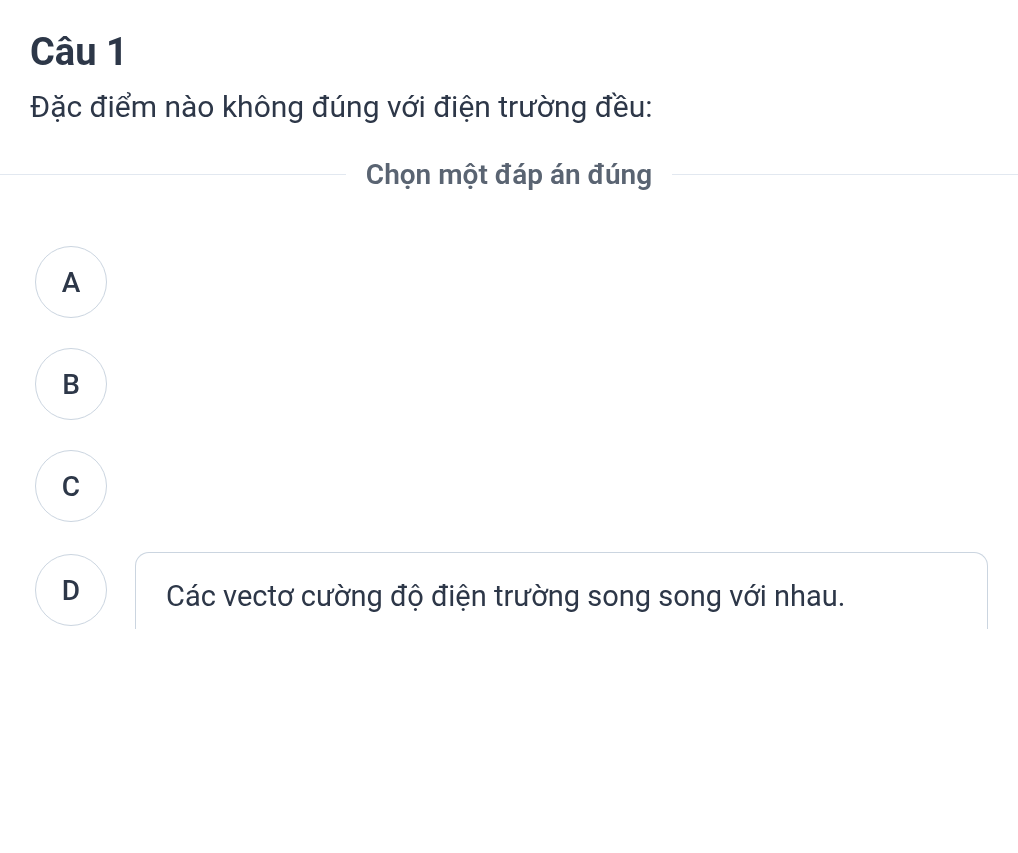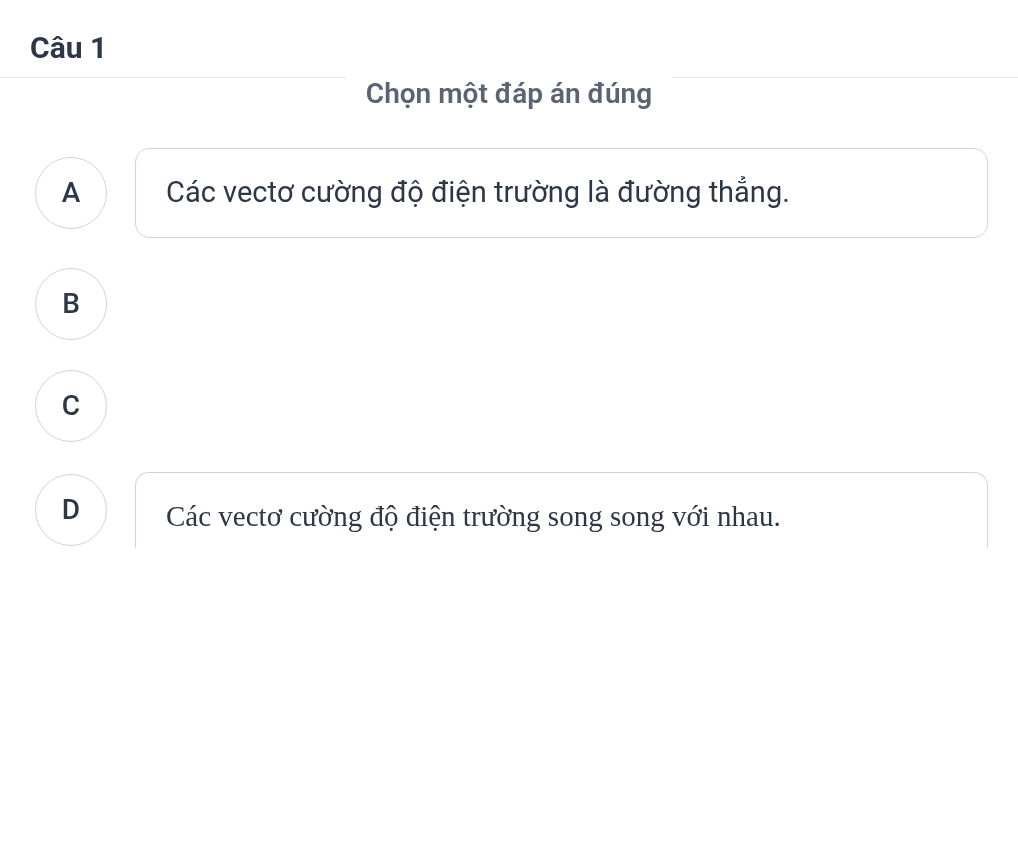"Câu 1" .question-number { font-size: 30px -> 38px }
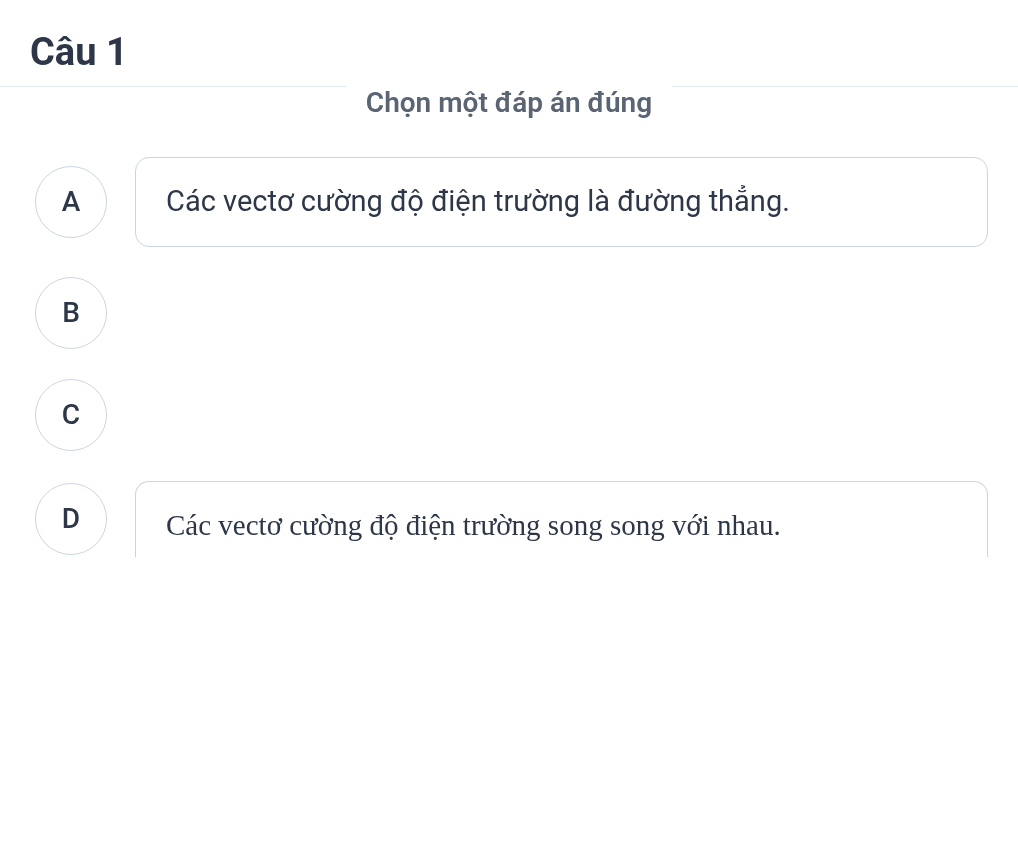"Đặc điểm nào không đúng" div.question-text { html: none -> <div>Đặc điểm nào không đúng với điện trường đều:</div> }
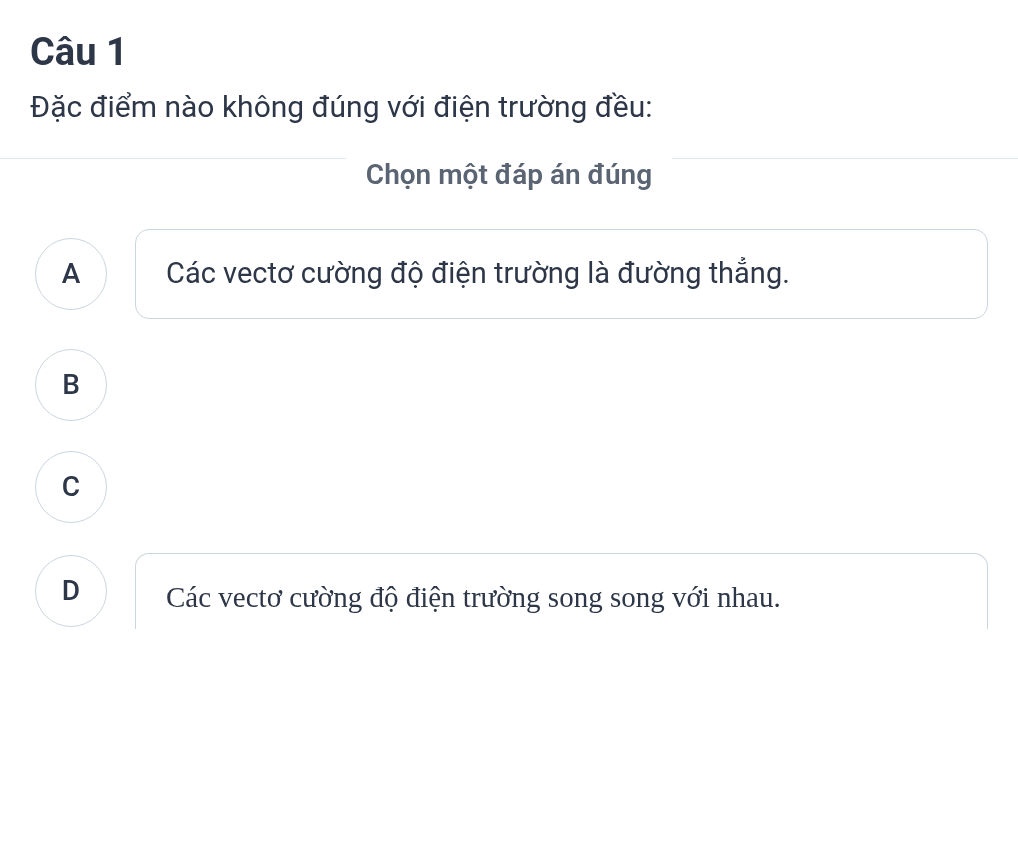"Chọn một đáp án đúng" .divider-row { align-items: none -> center; margin-bottom: 38px -> 55px }
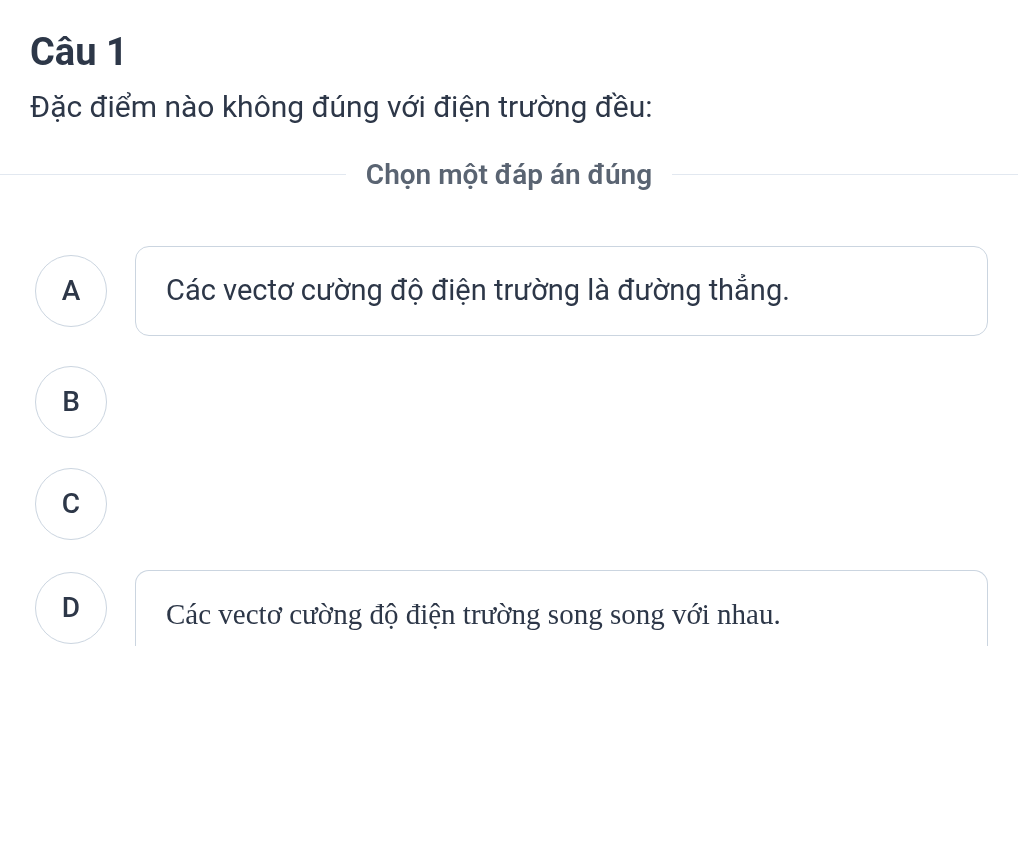"Các vectơ cường độ điện trường là" div.option-box { html: <div>Các vectơ cường độ điện trường là đường thẳng.</div> -> none }
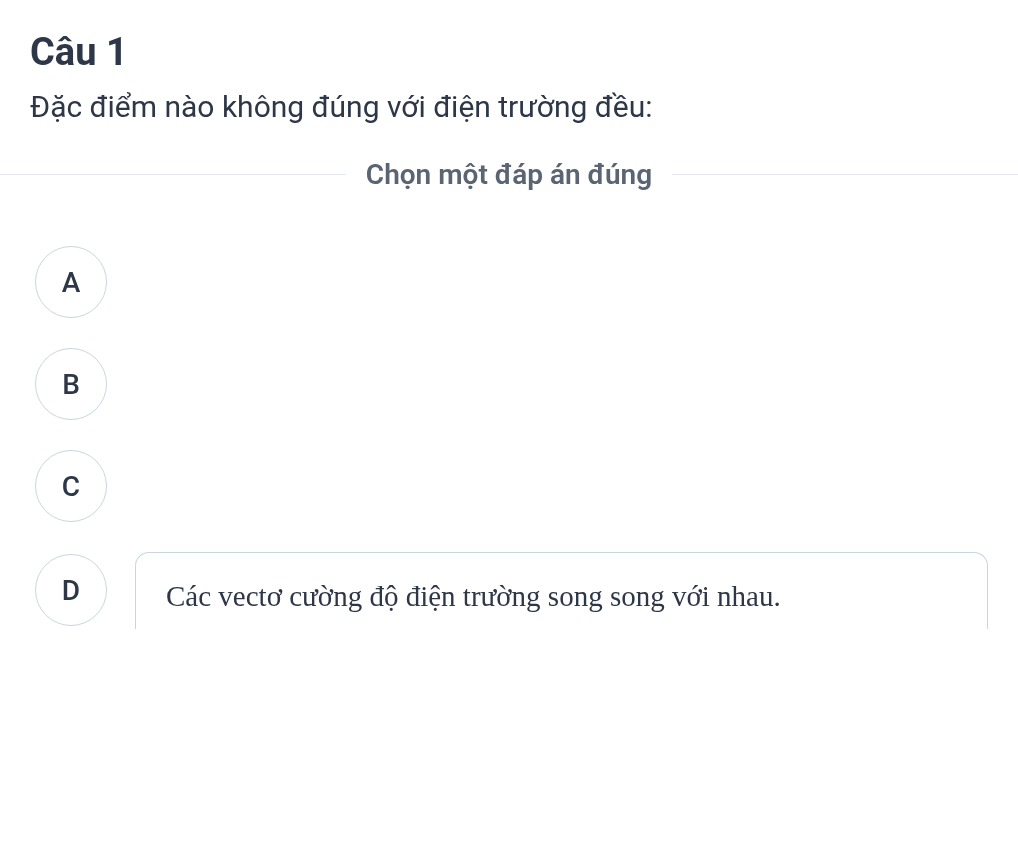"Các vectơ cường độ điện" .option-row.last .option-box { font-family: Liberation Serif, serif -> none }
